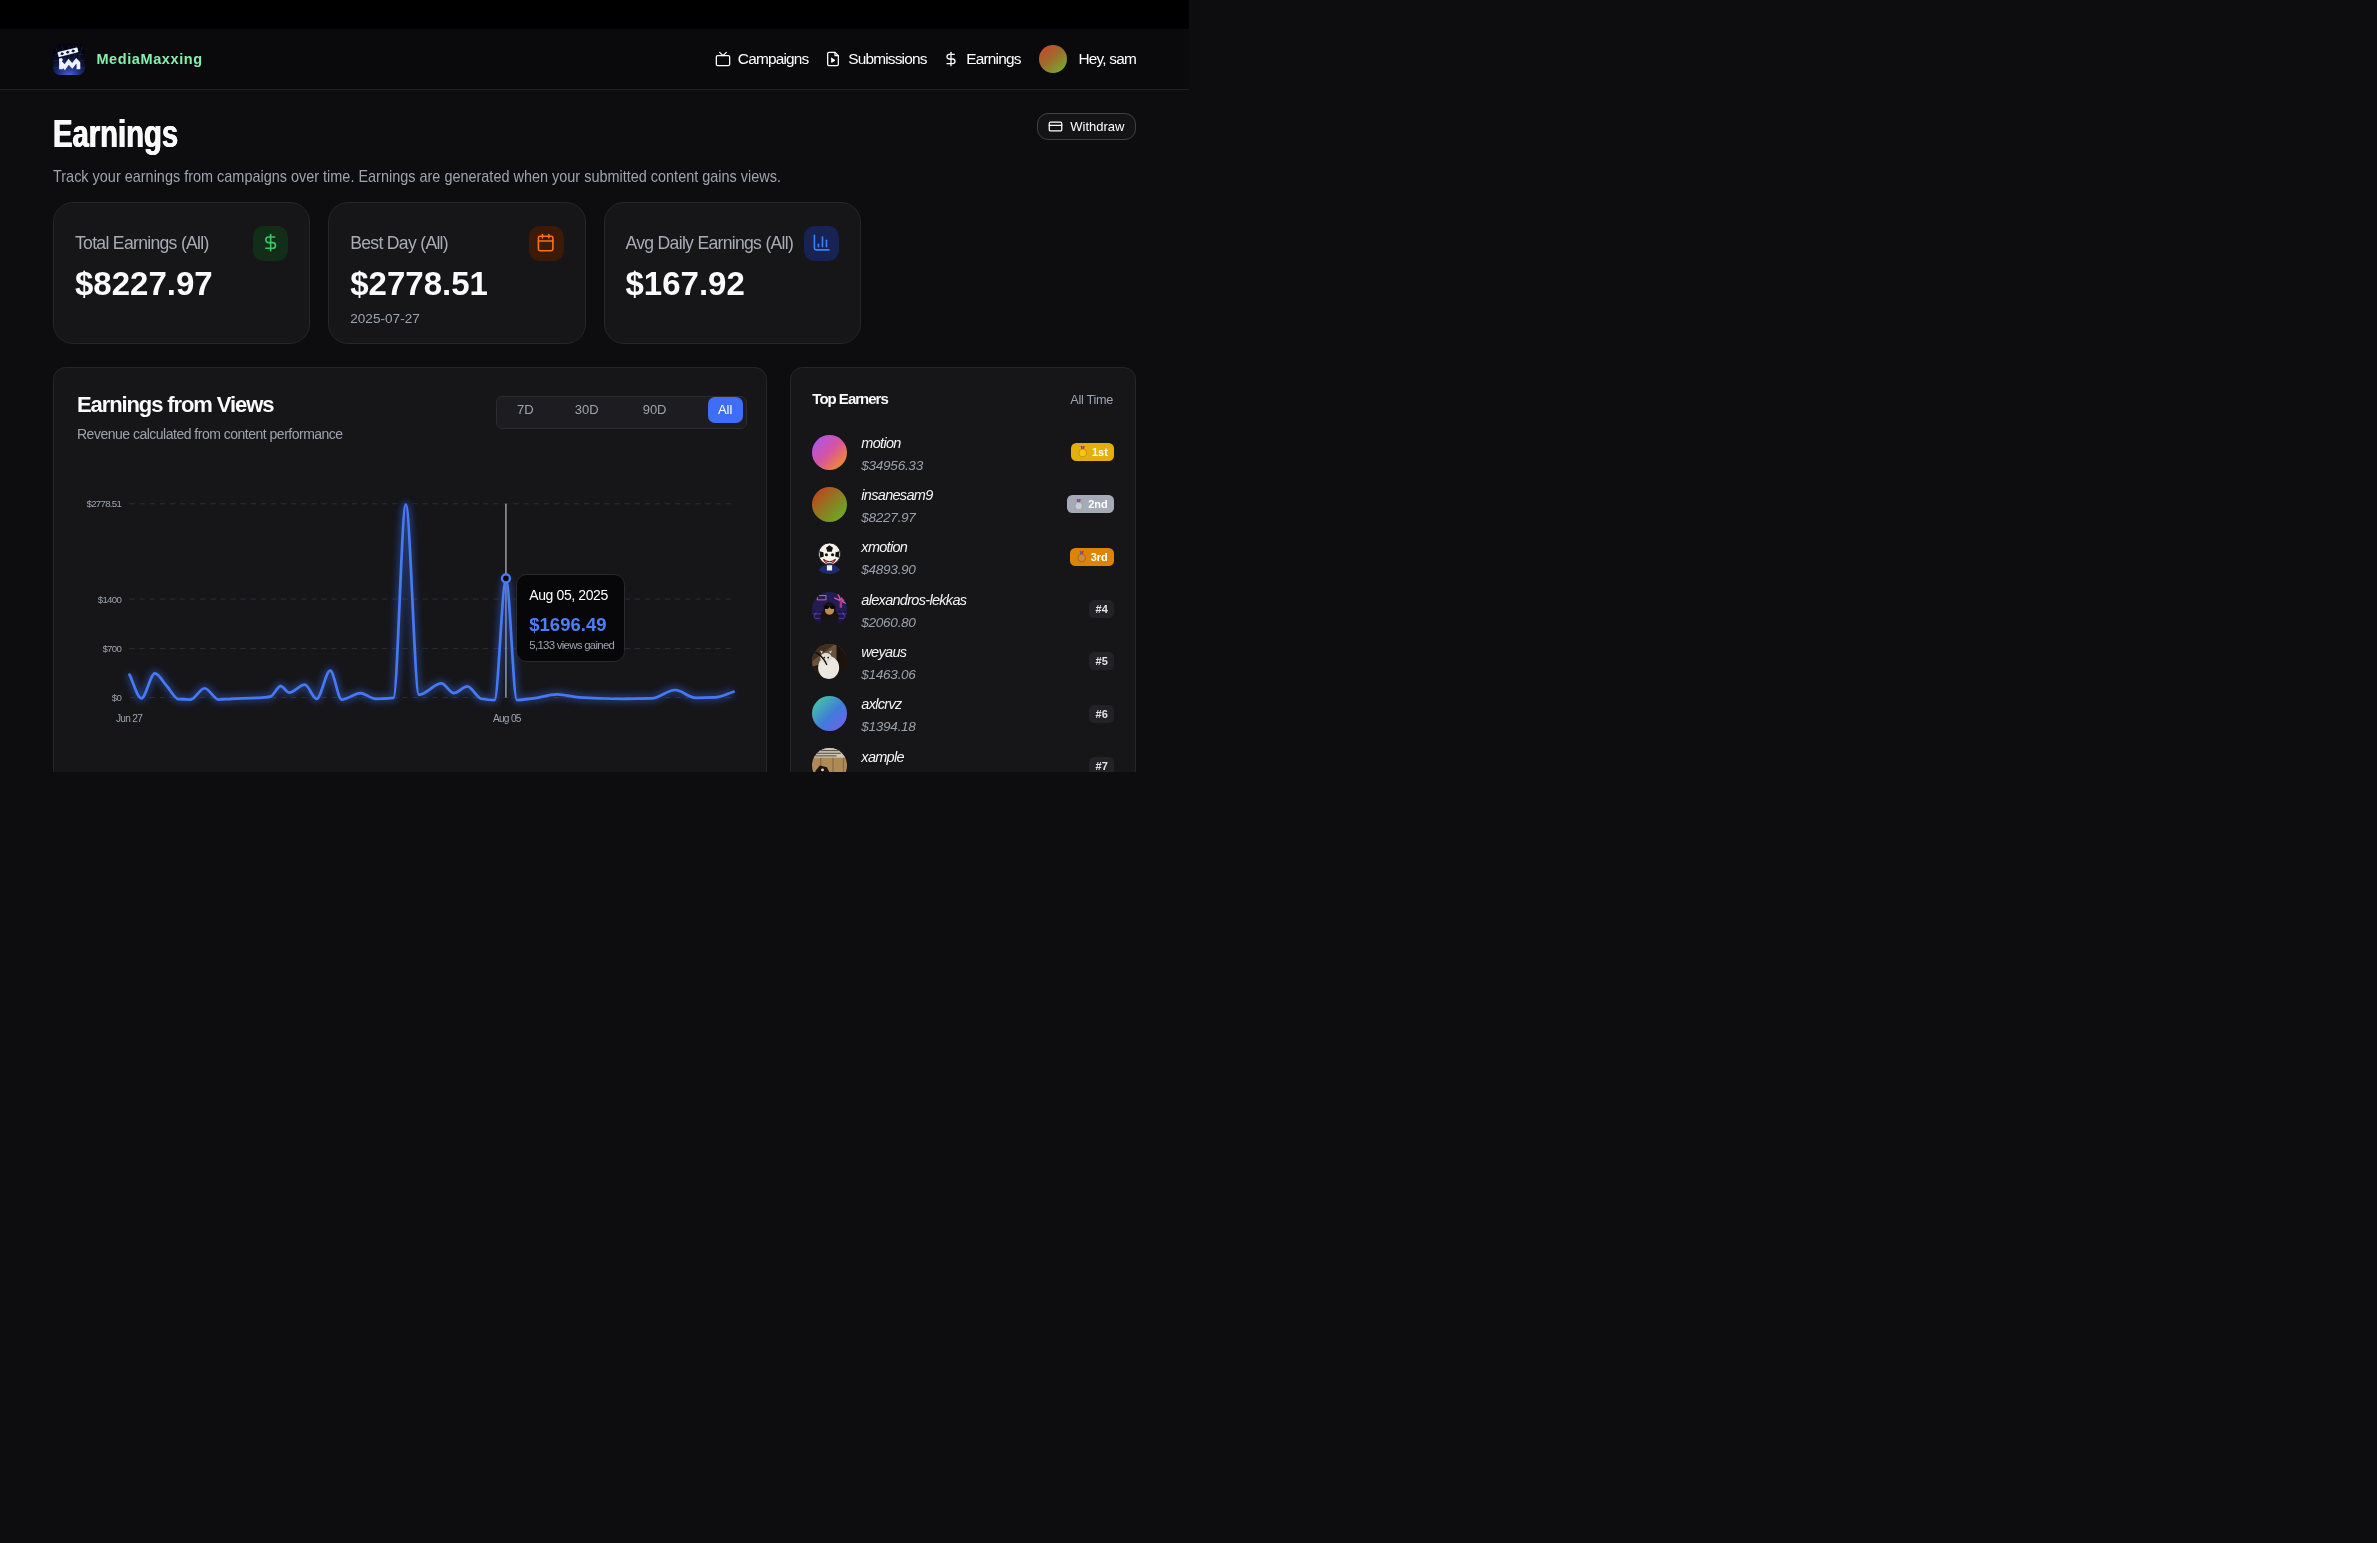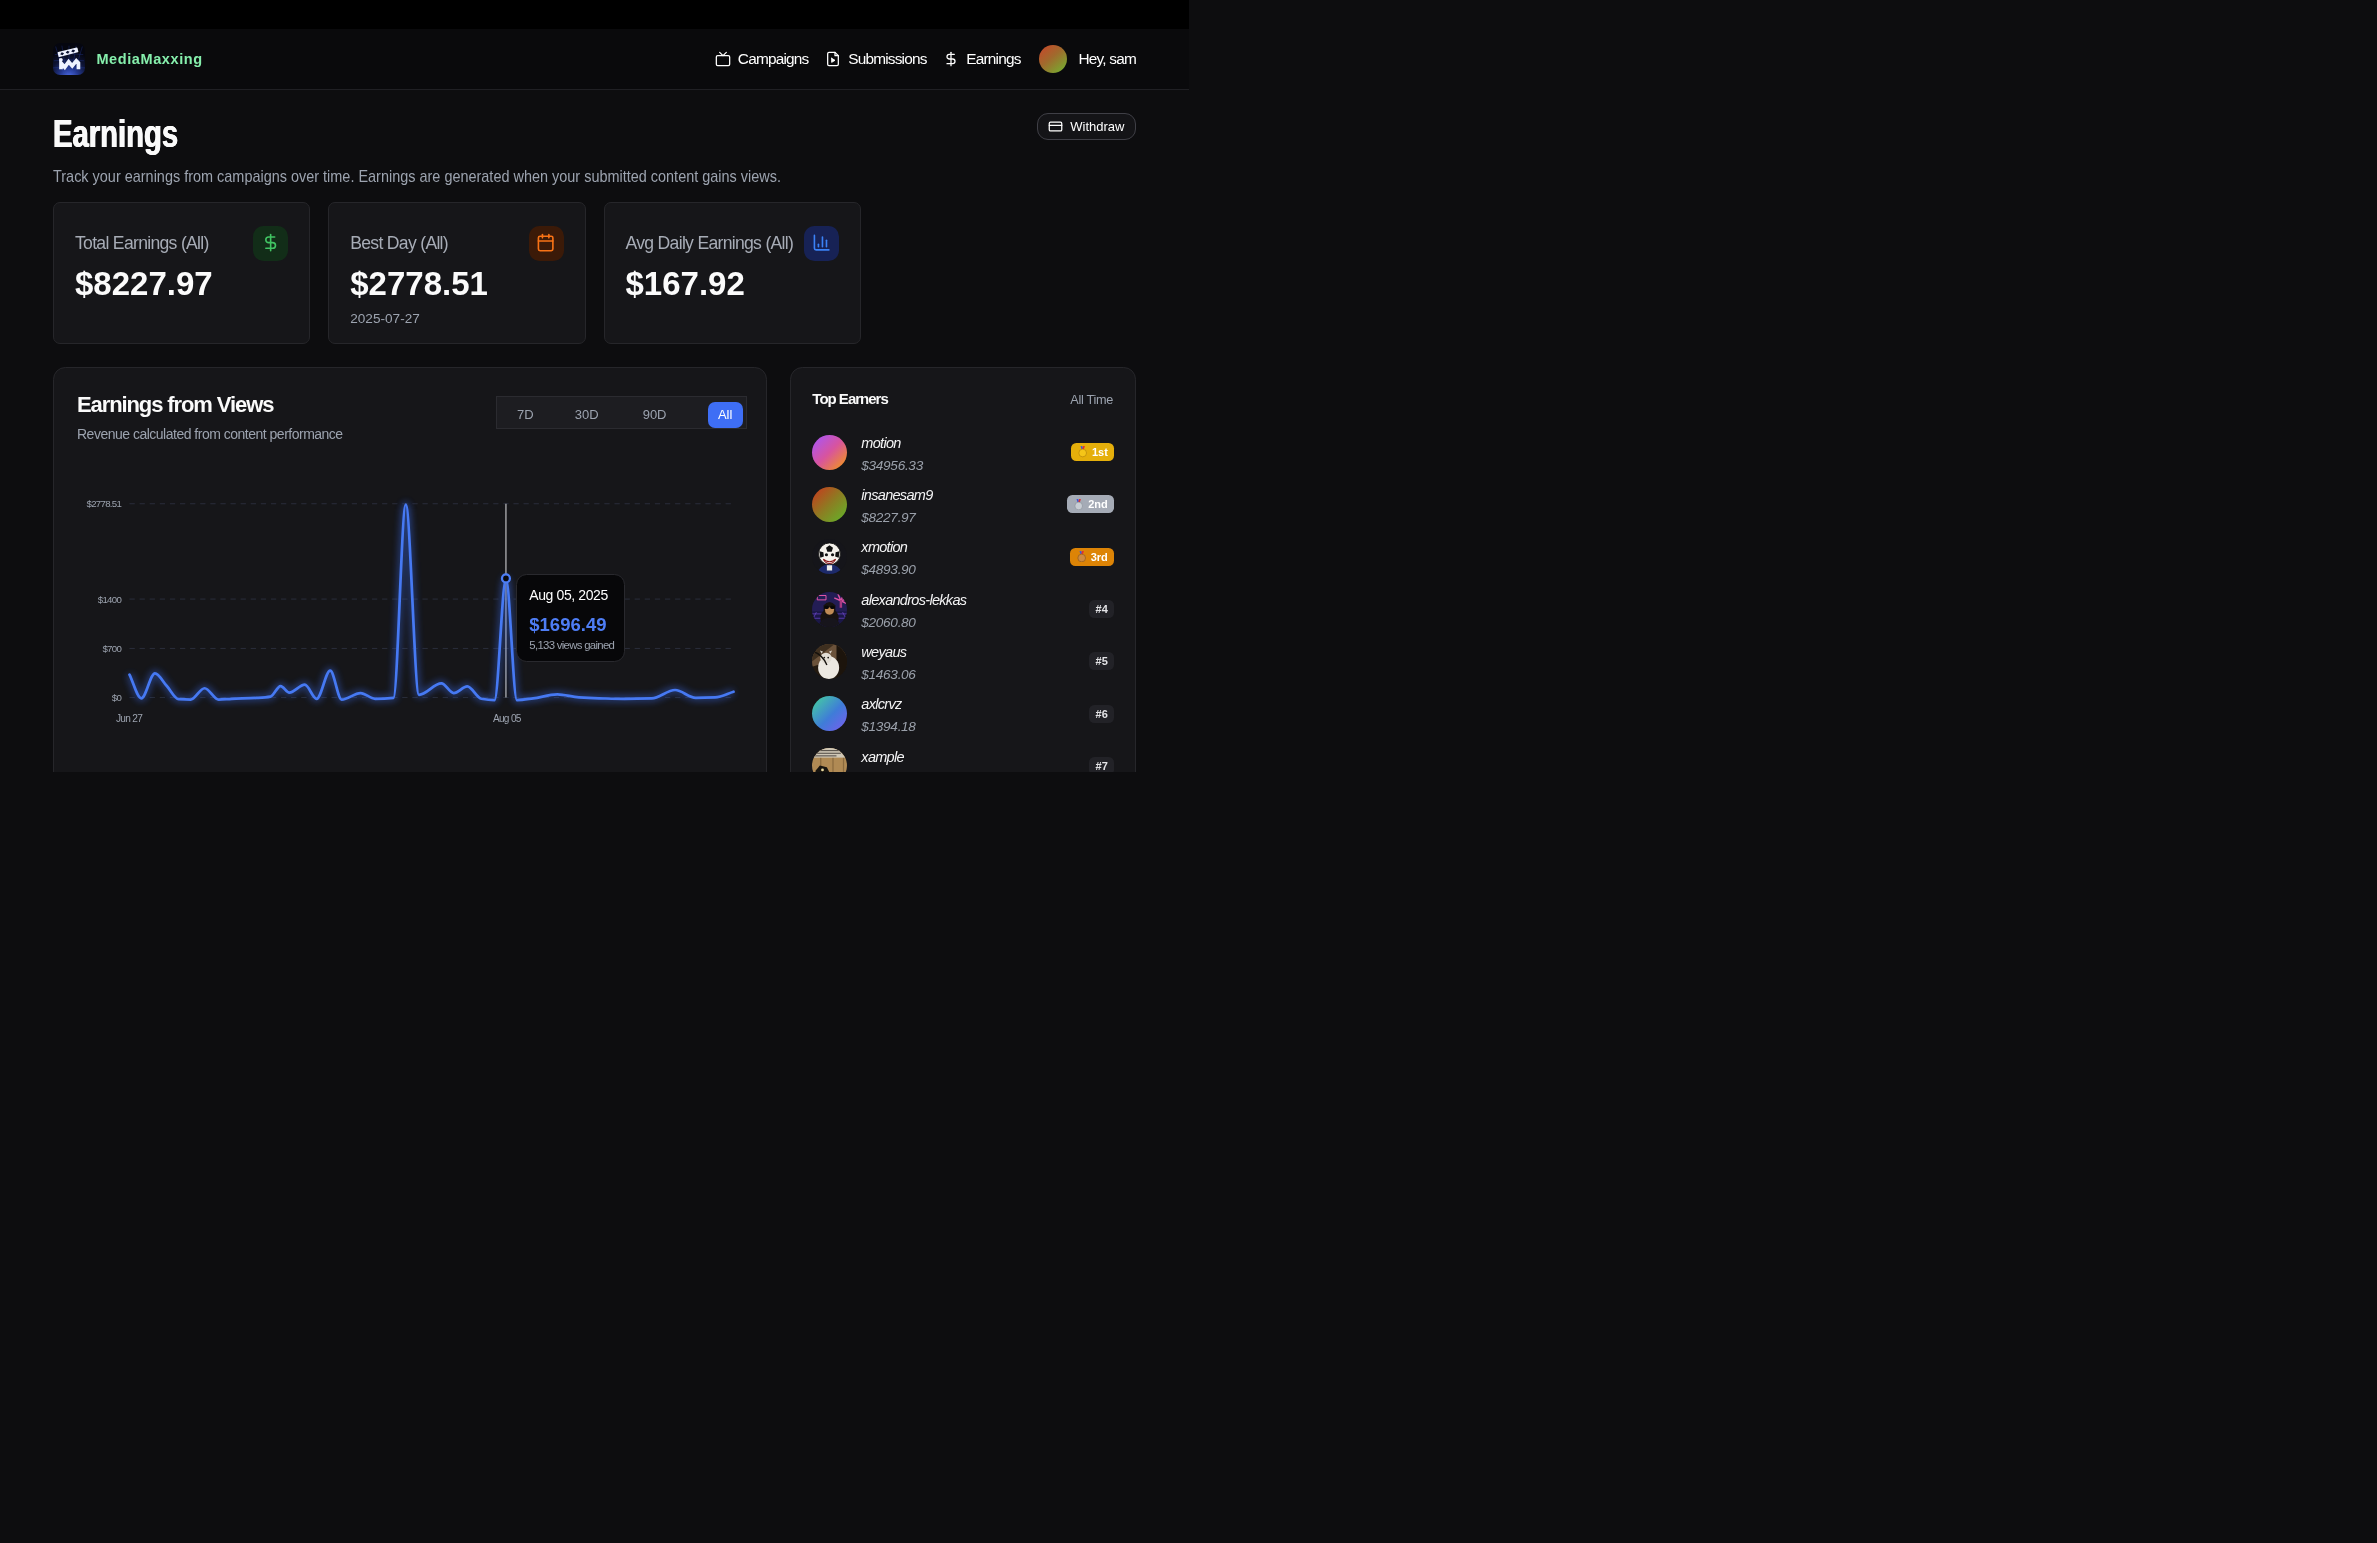"Total Earnings (All)" .card { border-radius: 7px -> 20px }
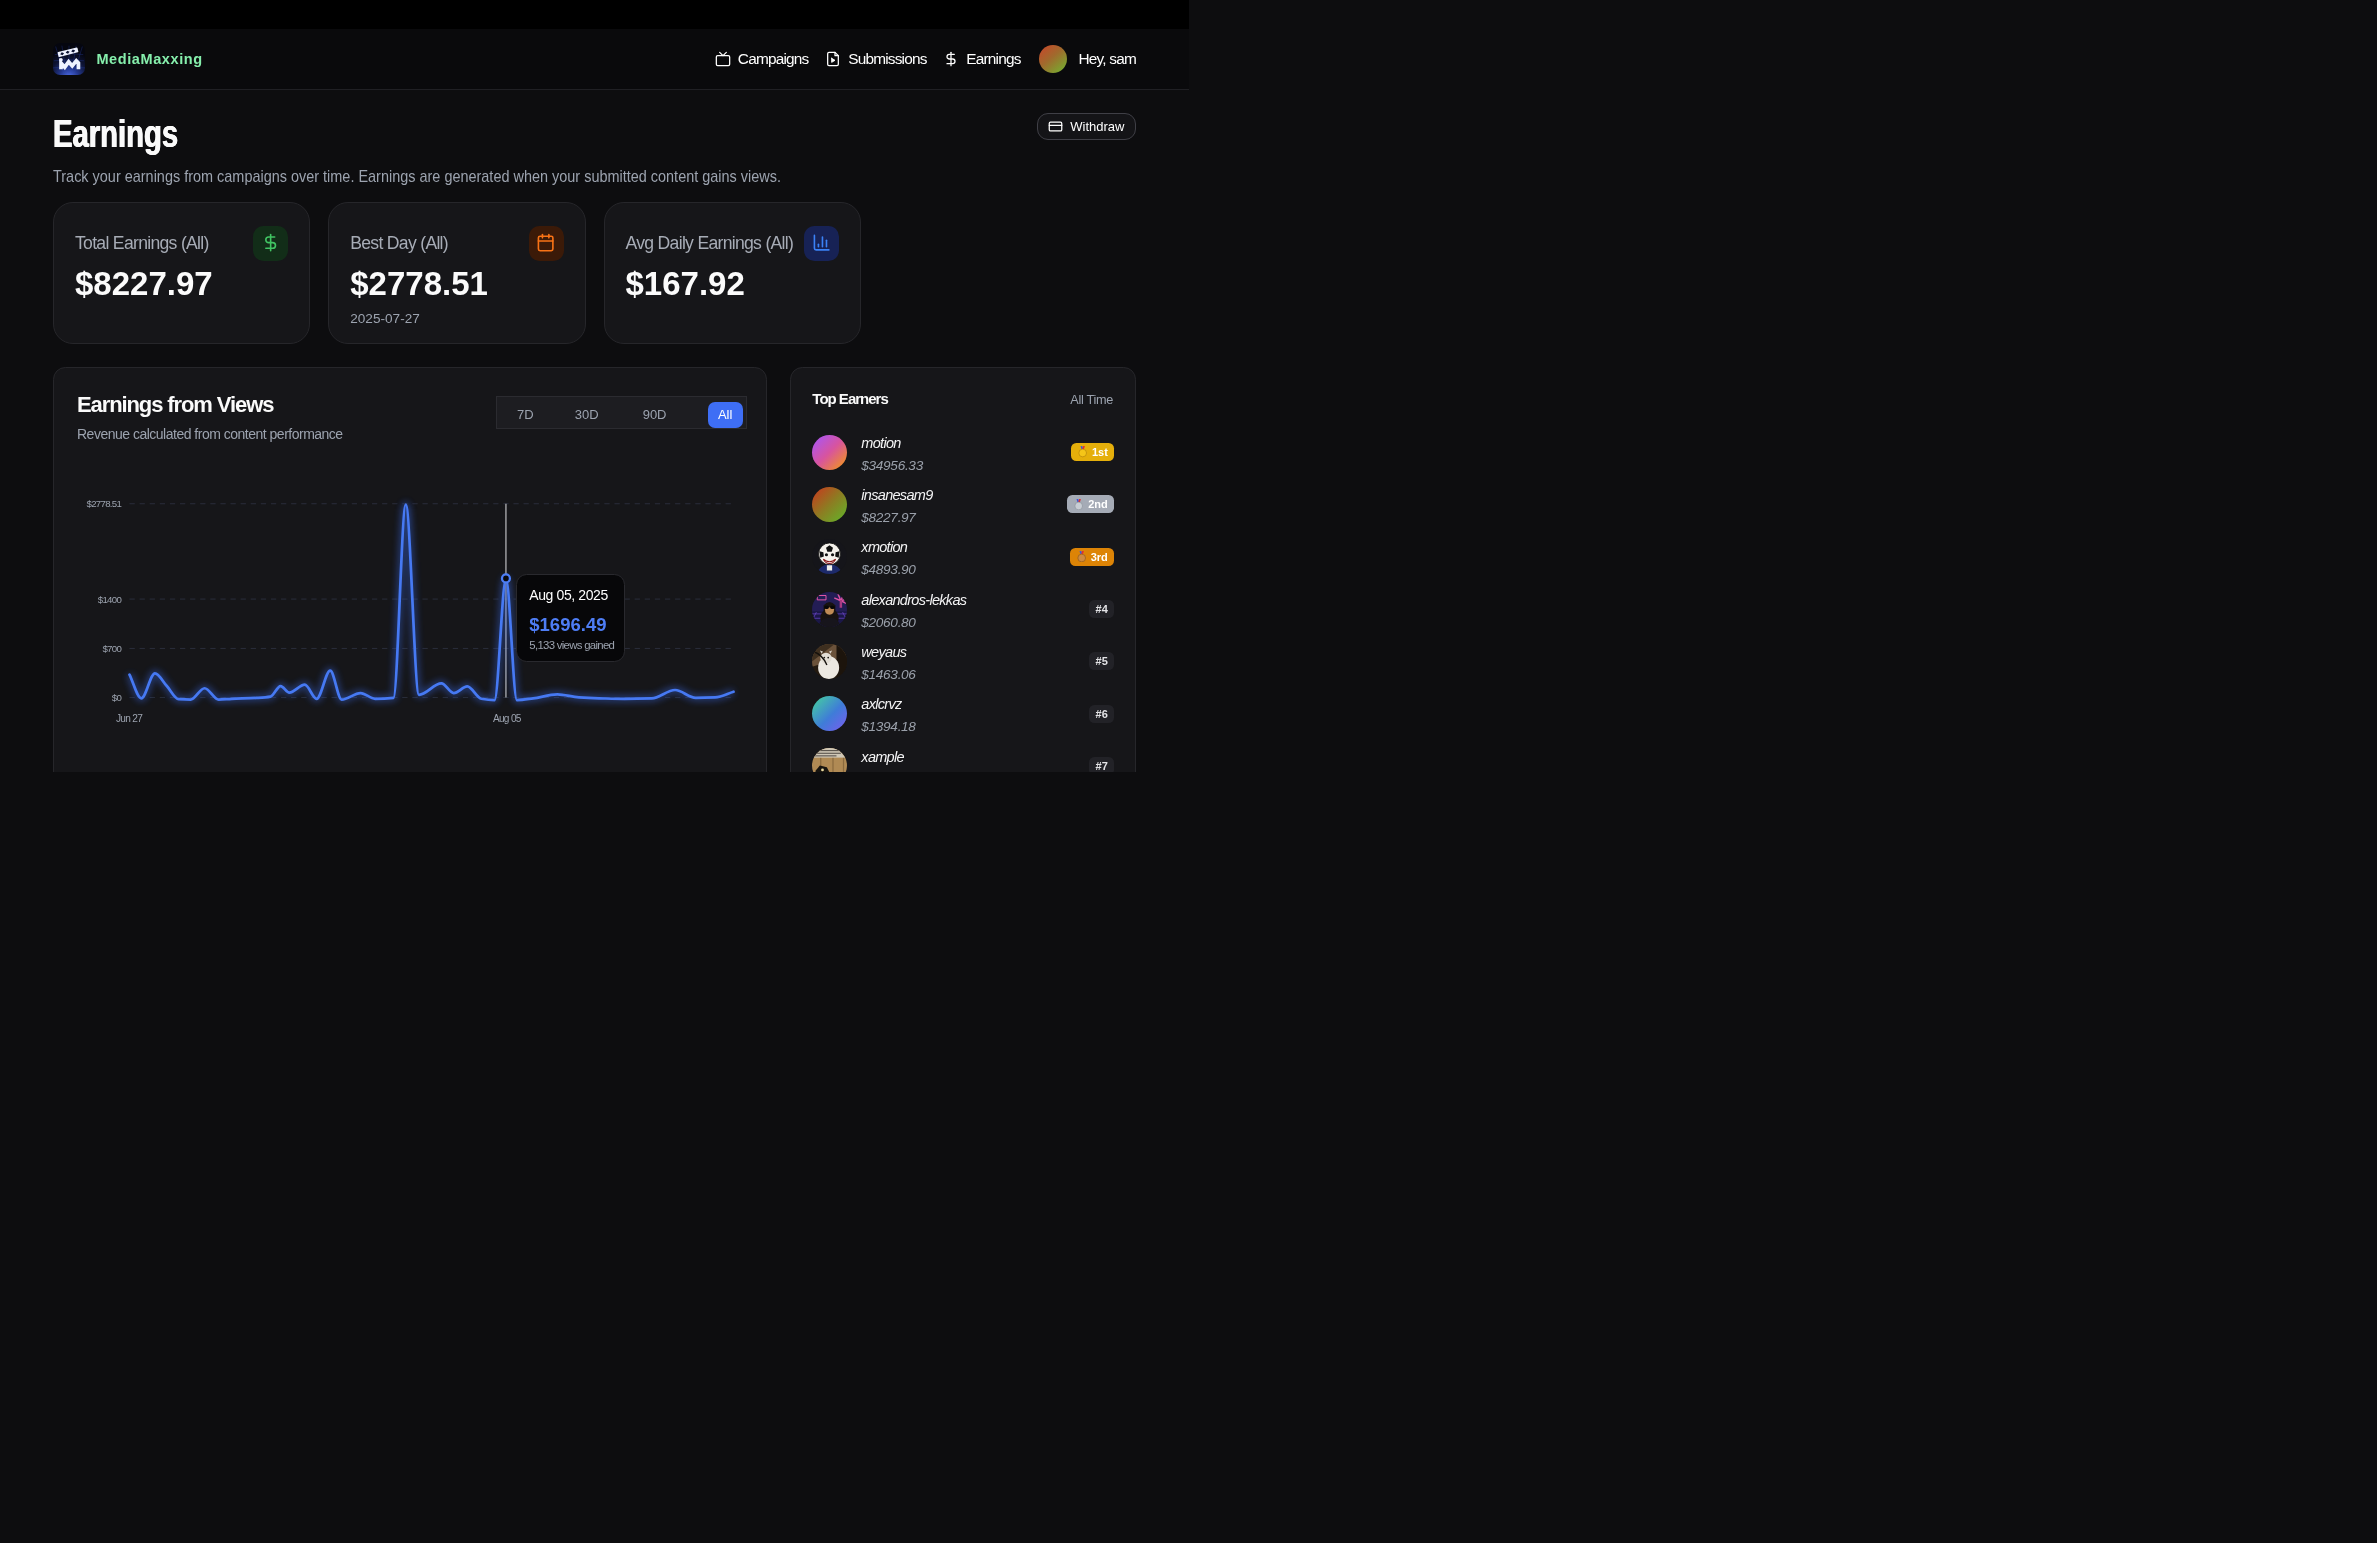"7D" .seg { align-items: flex-end -> flex-start; border-radius: 0 -> 6px }
